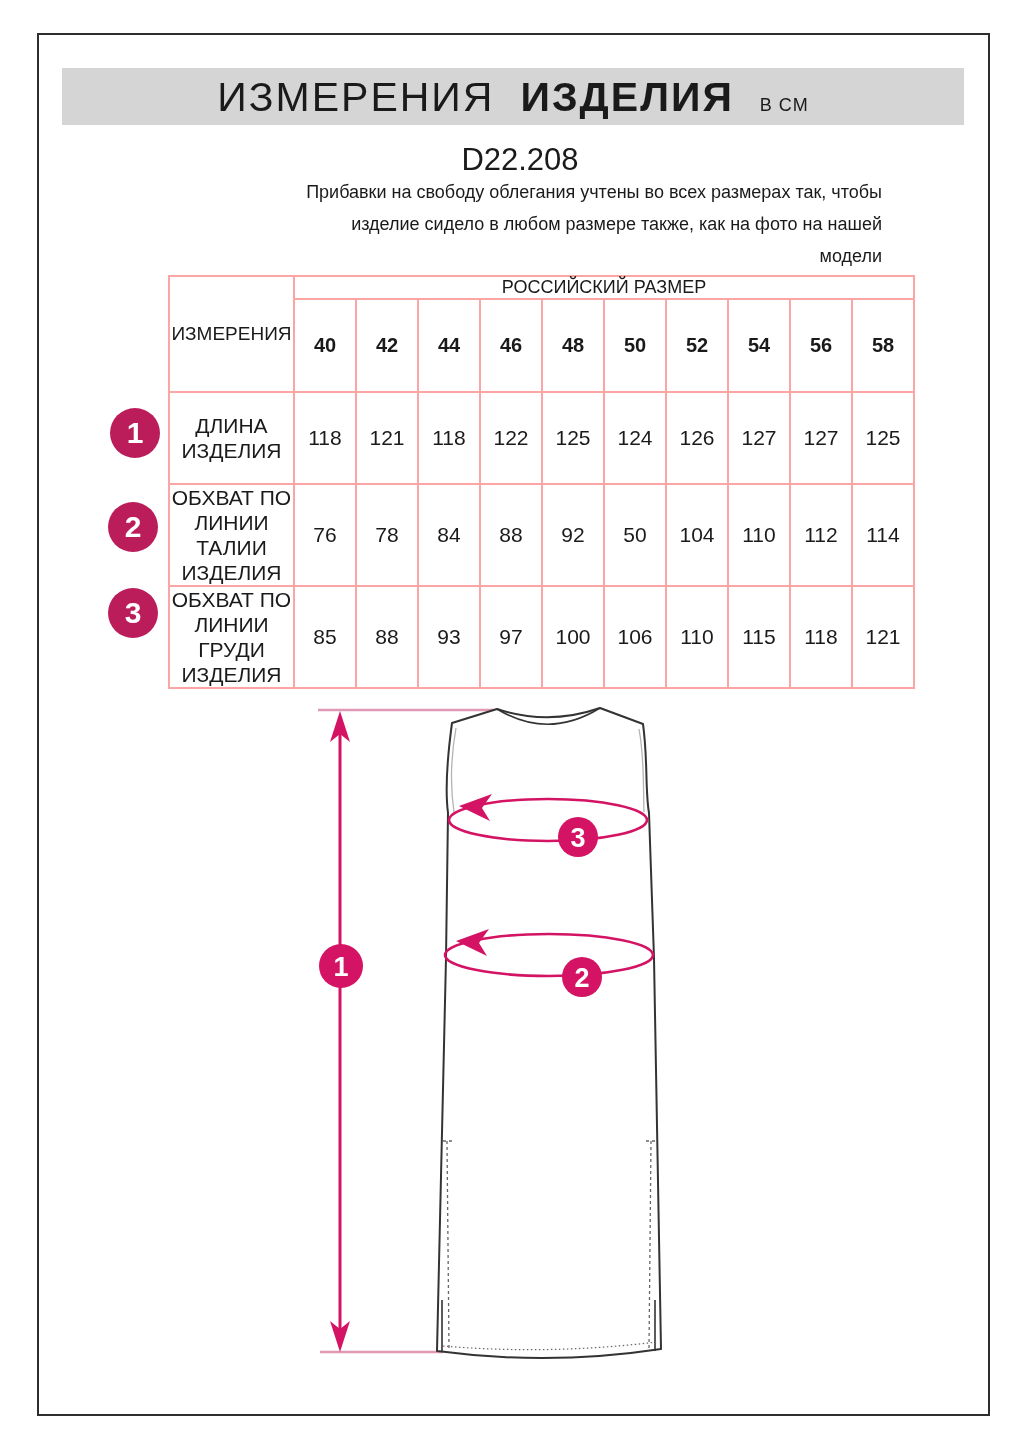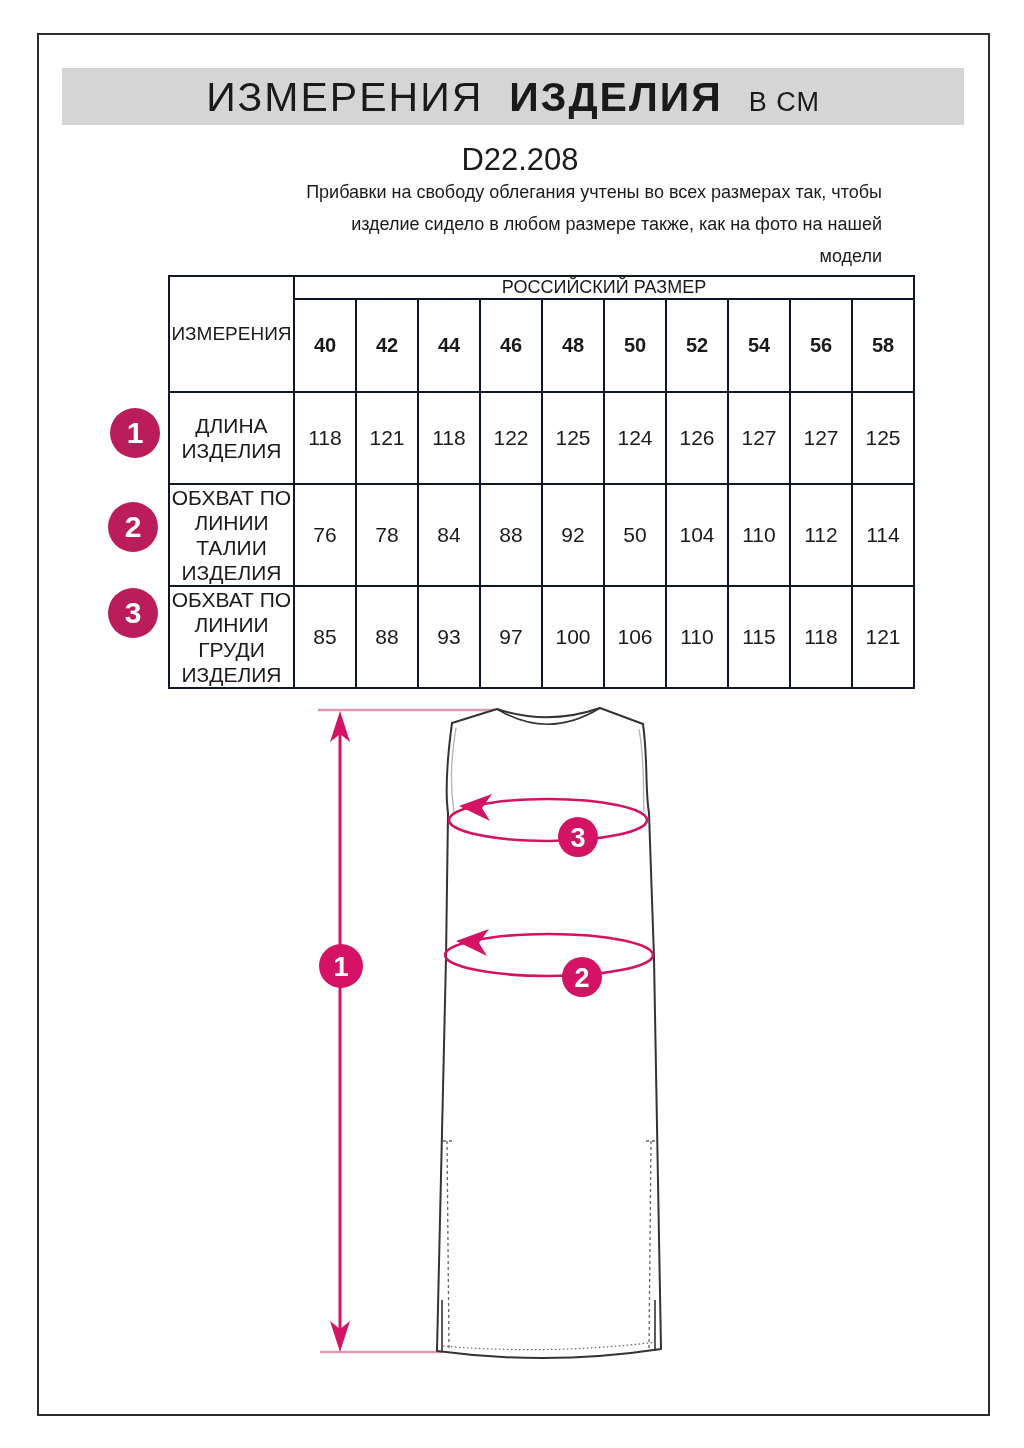"В СМ" #banner .t-unit { font-size: 27px -> 18px }
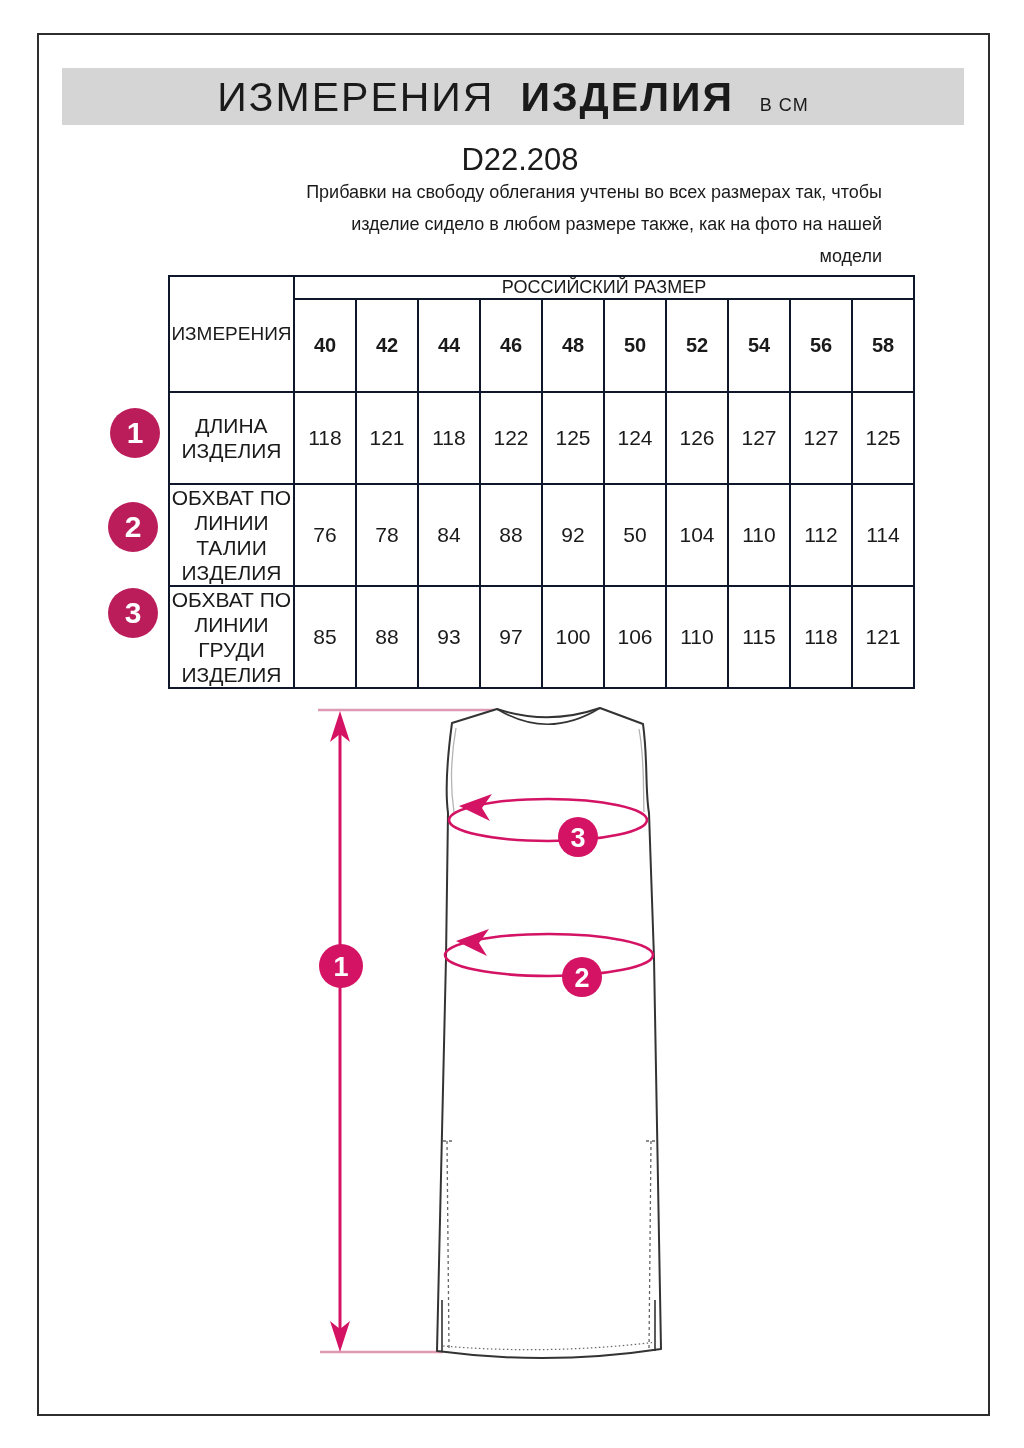"РОССИЙСКИЙ РАЗМЕР" td { border: 2px solid #0f172a -> 2px solid #fca5a5 }
